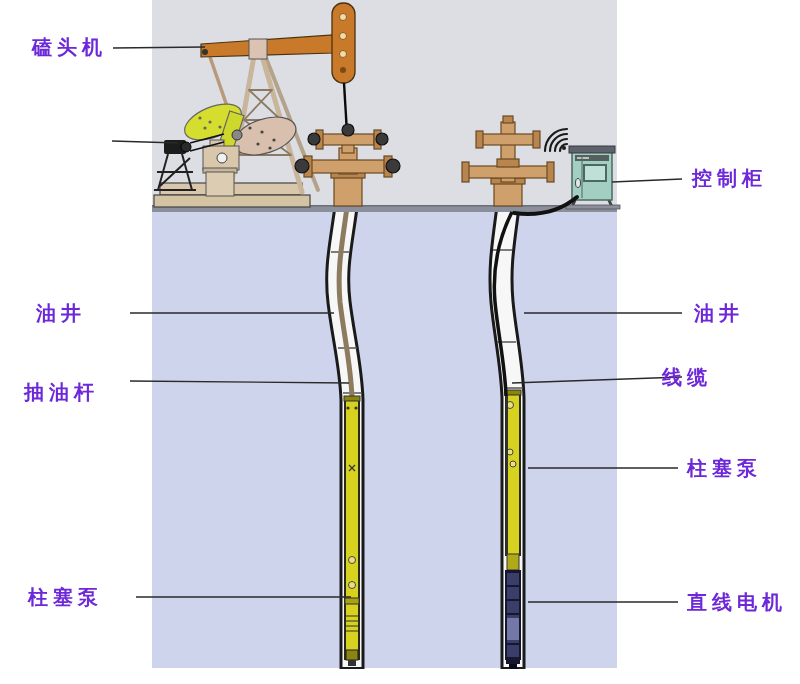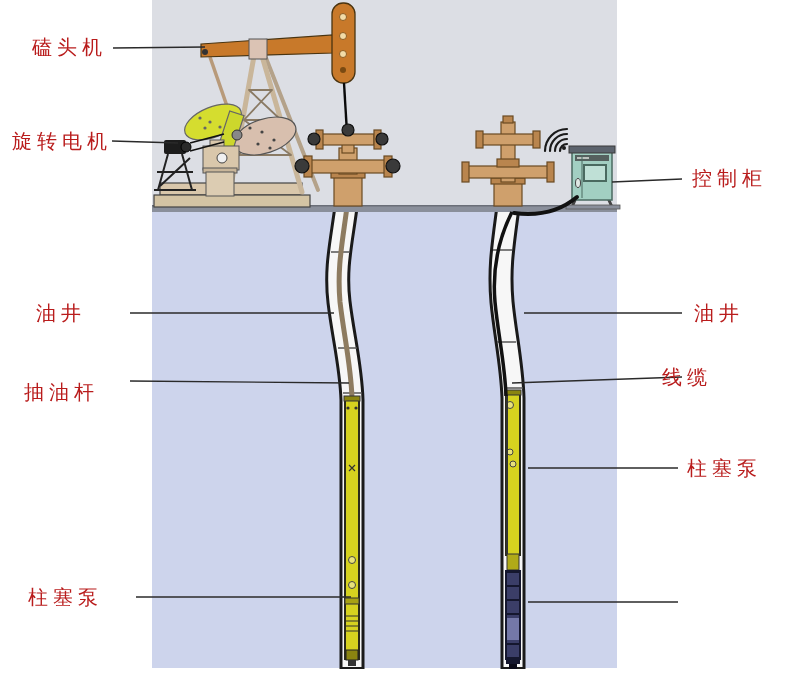"磕头机" .label { color: #b91c1c -> #6d28d9; font-weight: normal -> bold }
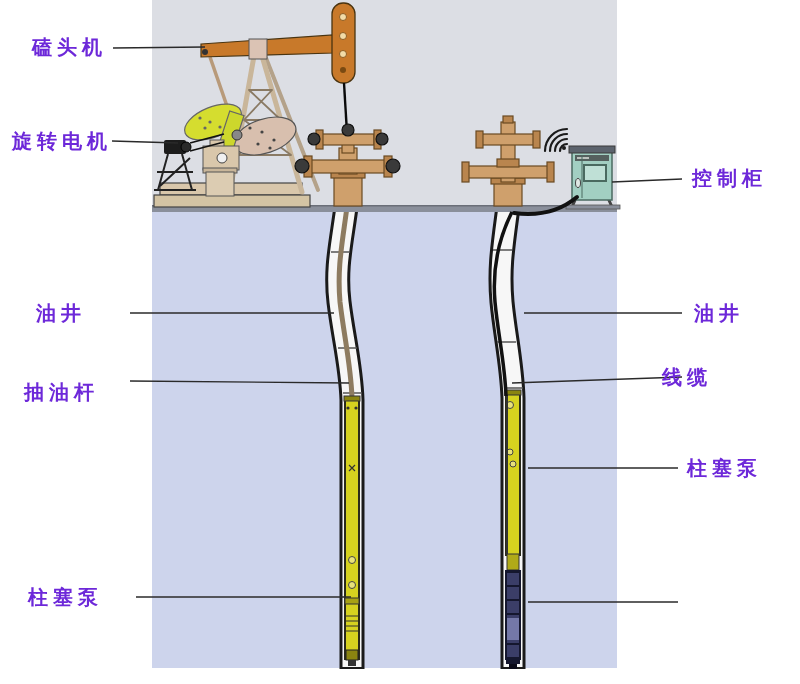"旋转电机" div.label { html: <div>旋转电机</div> -> none }
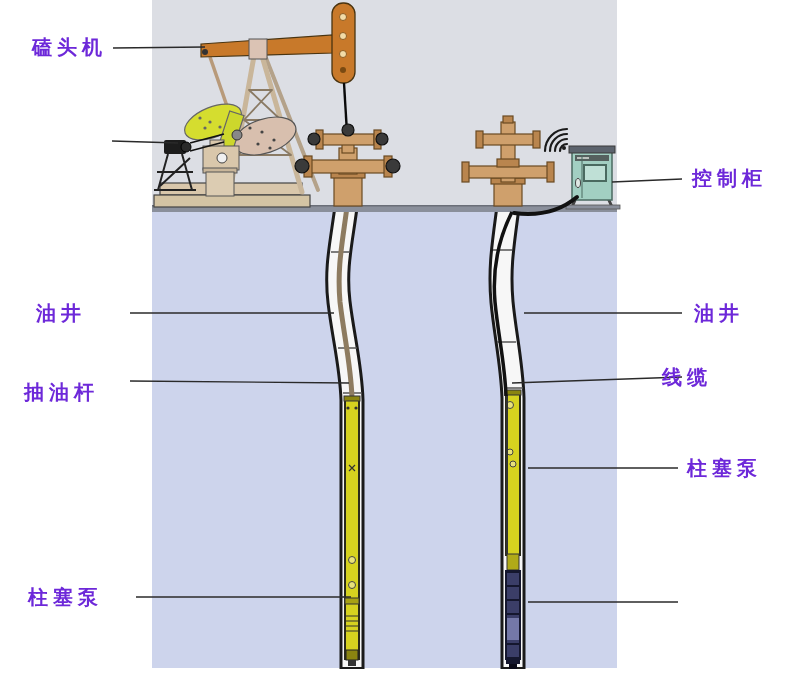"直线电机" div.label { html: none -> <div>直线电机</div> }
